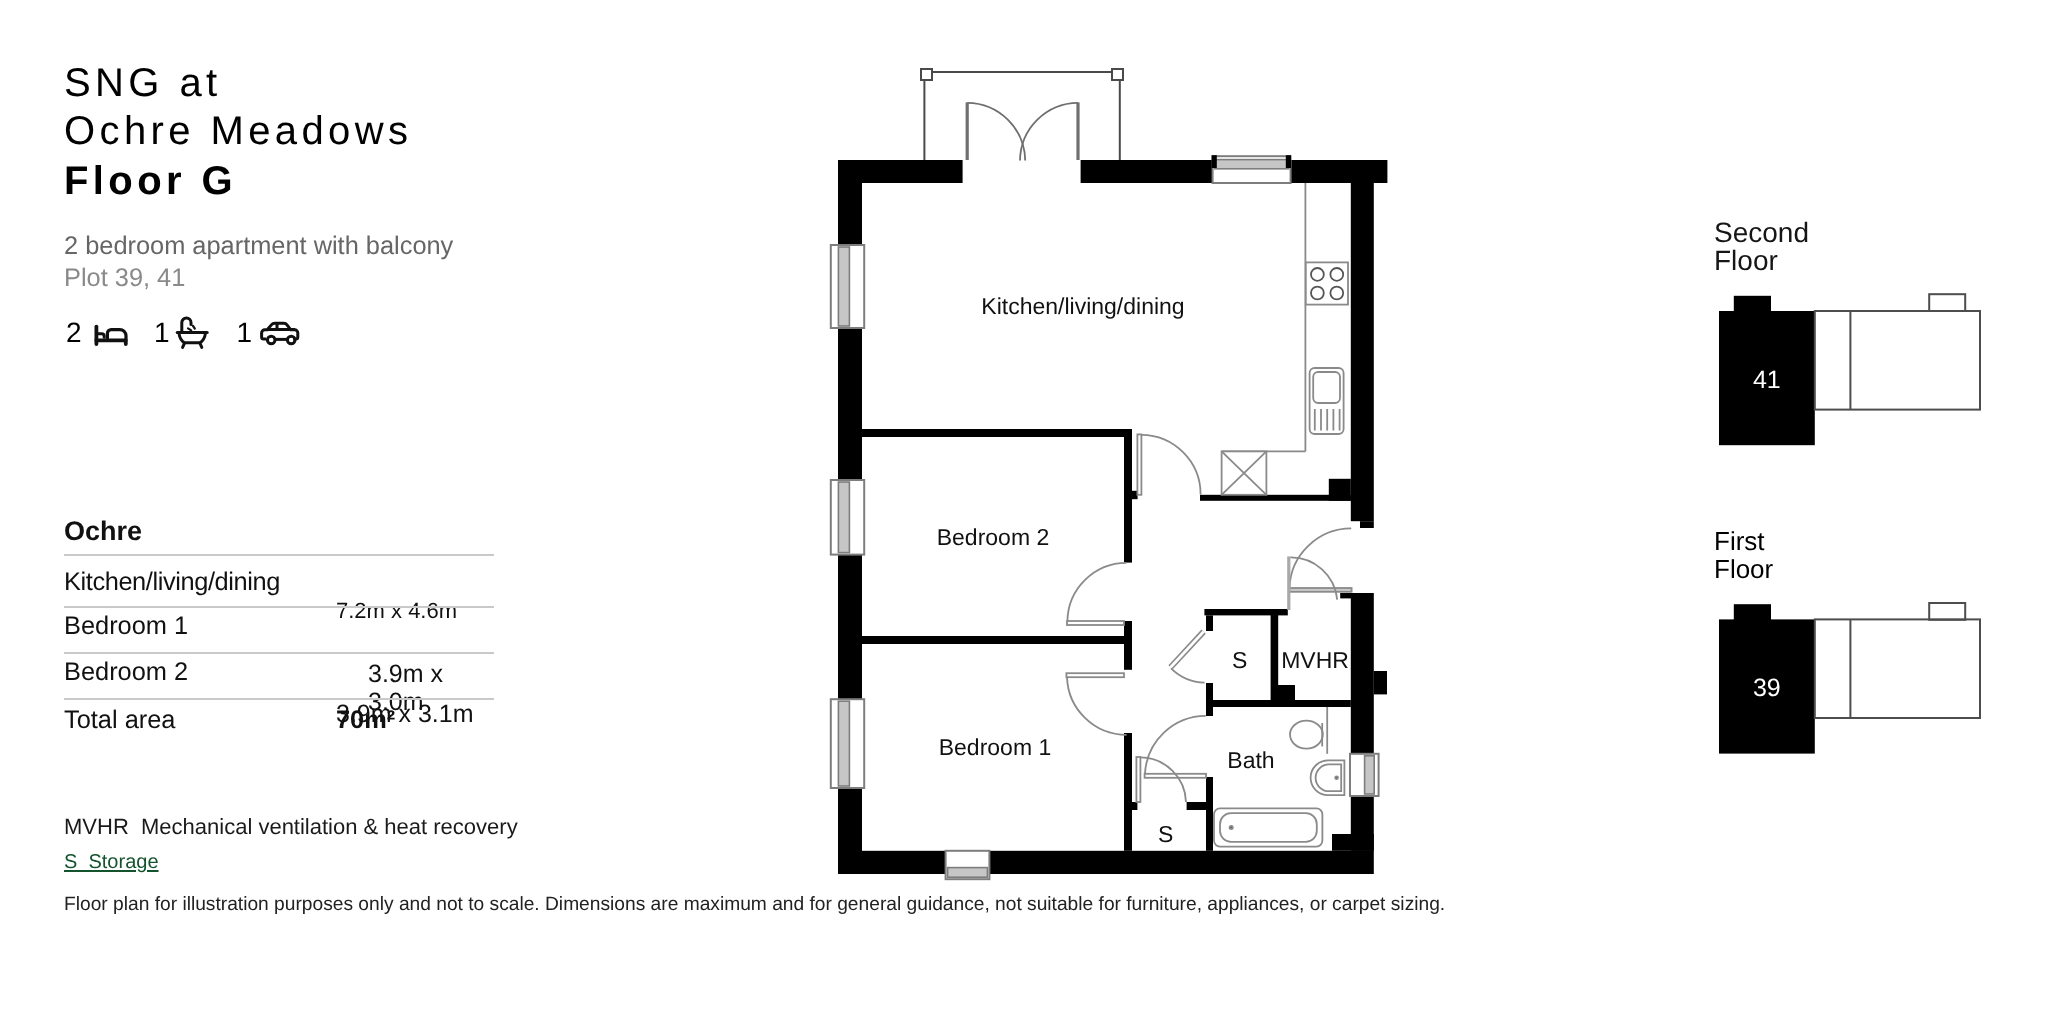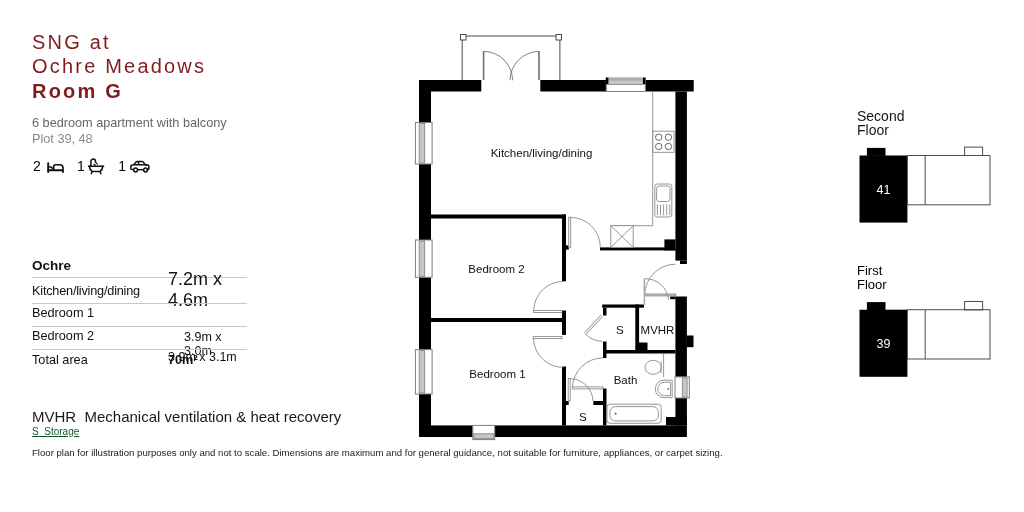"SNG at" div.abs { color: #7f1d1d -> #000000 }
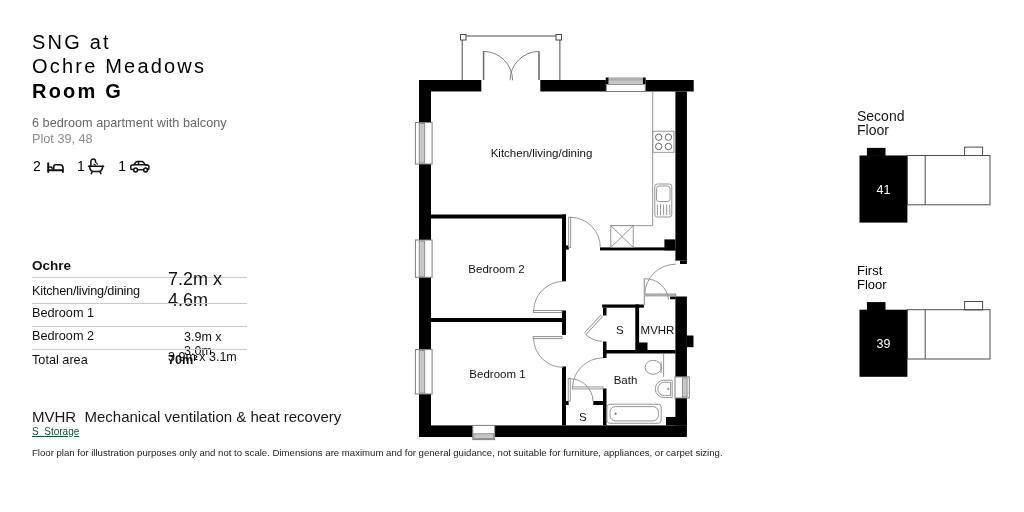"Room G" span { text: Room -> Floor }
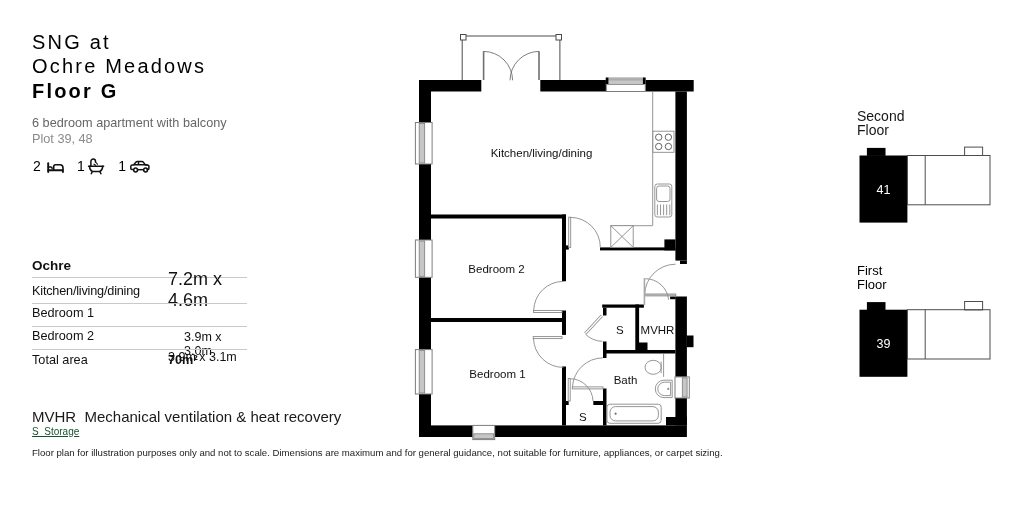"6 bedroom apartment with balcony" div.abs { text: 6 -> 2 }
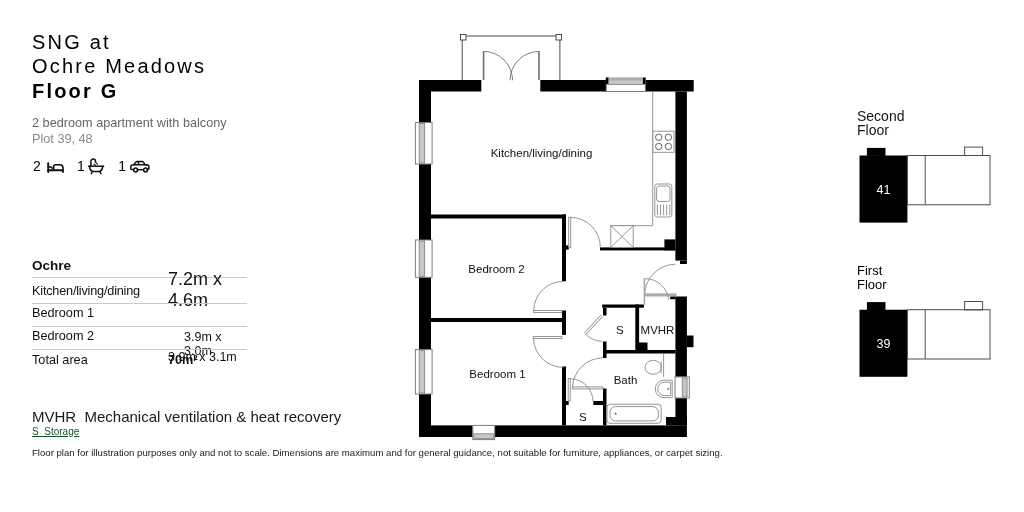"Plot 39, 48" div.abs { text: 48 -> 41 }
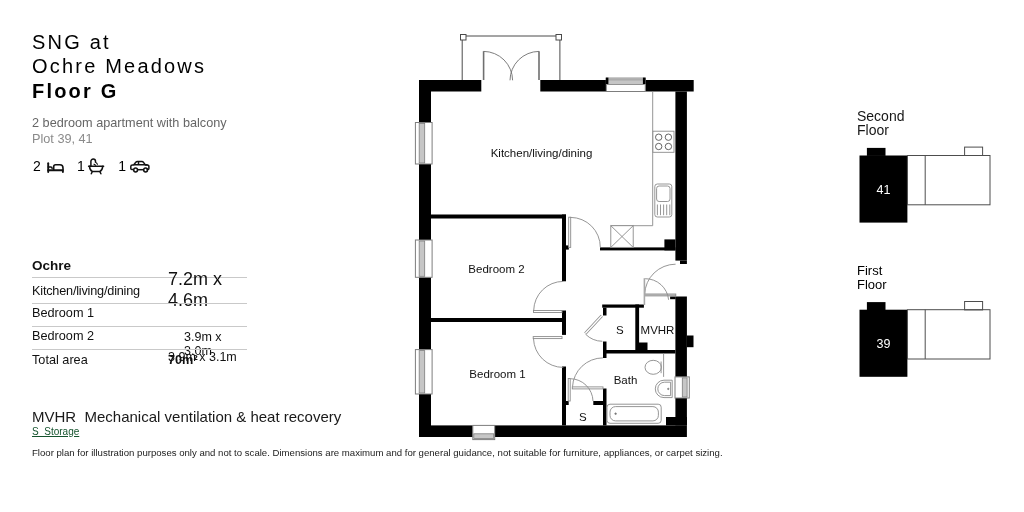"7.2m x 4.6m" div.abs { font-size: 18px -> 11px; top: 269px -> 300px }
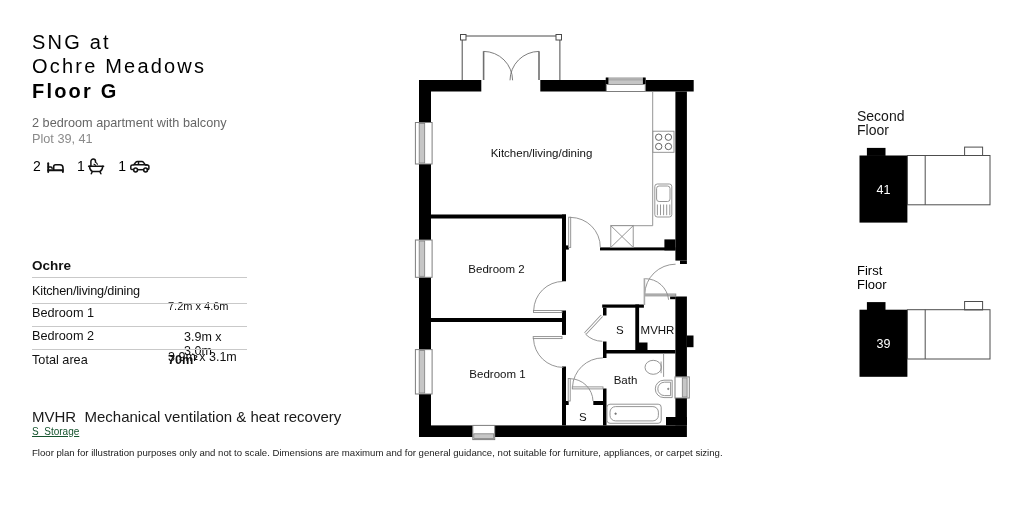"MVHR Mechanical ventilation & heat" div.abs { font-size: 15px -> 11px }
